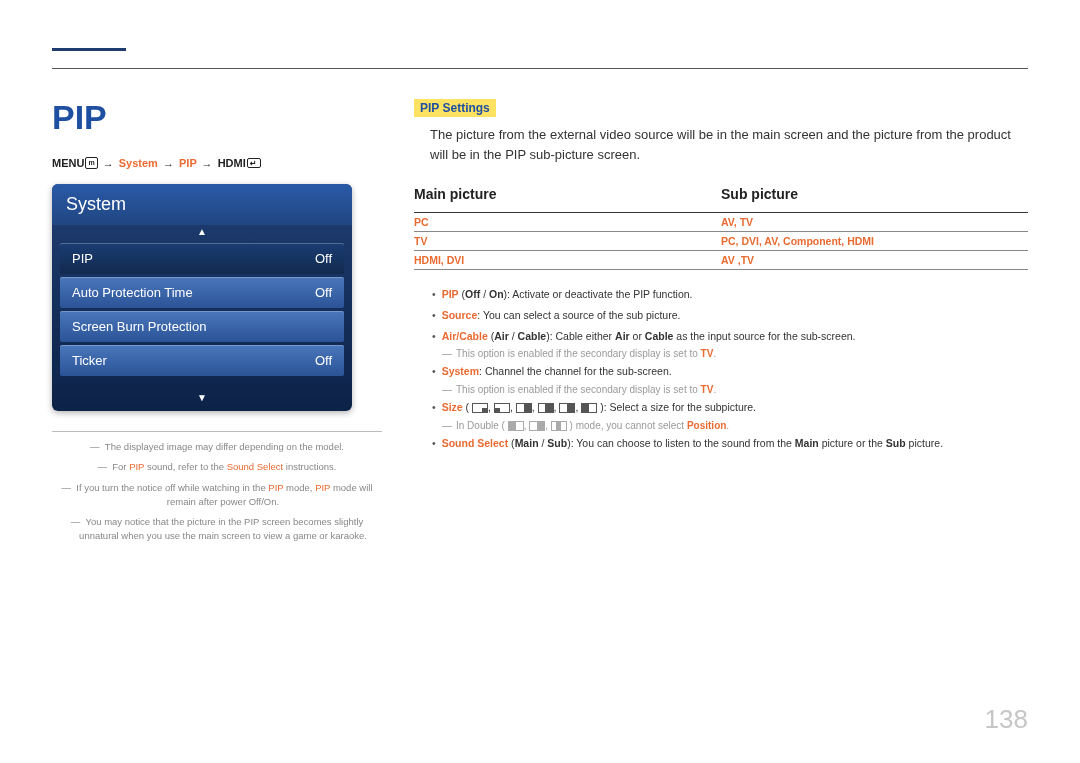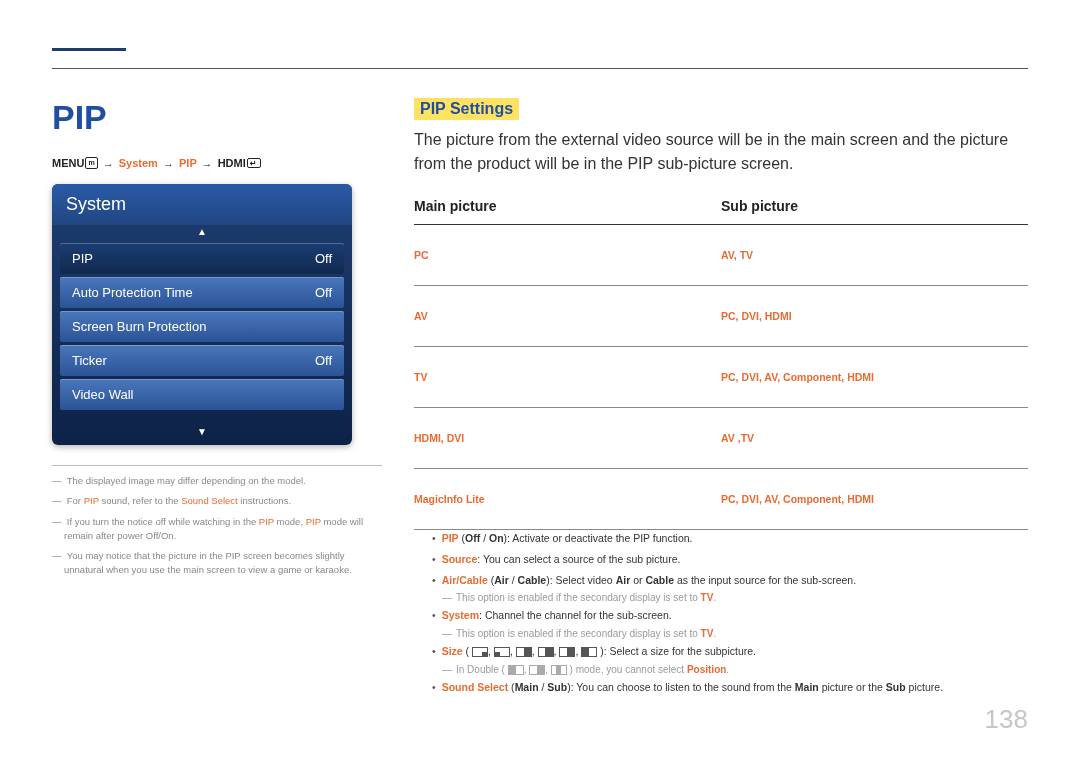"PIP Settings" .section-title { font-size: 16px -> 12px }
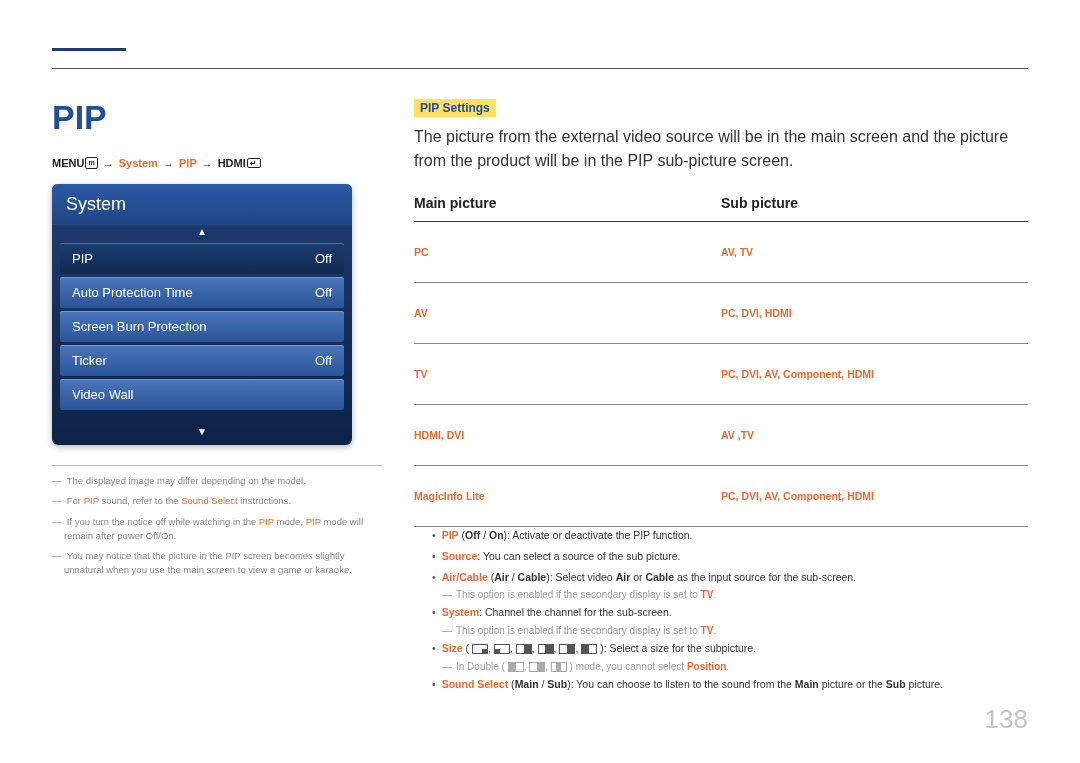"The picture from the external" .intro-text { font-size: 16px -> 13px; margin-left: none -> 16px }
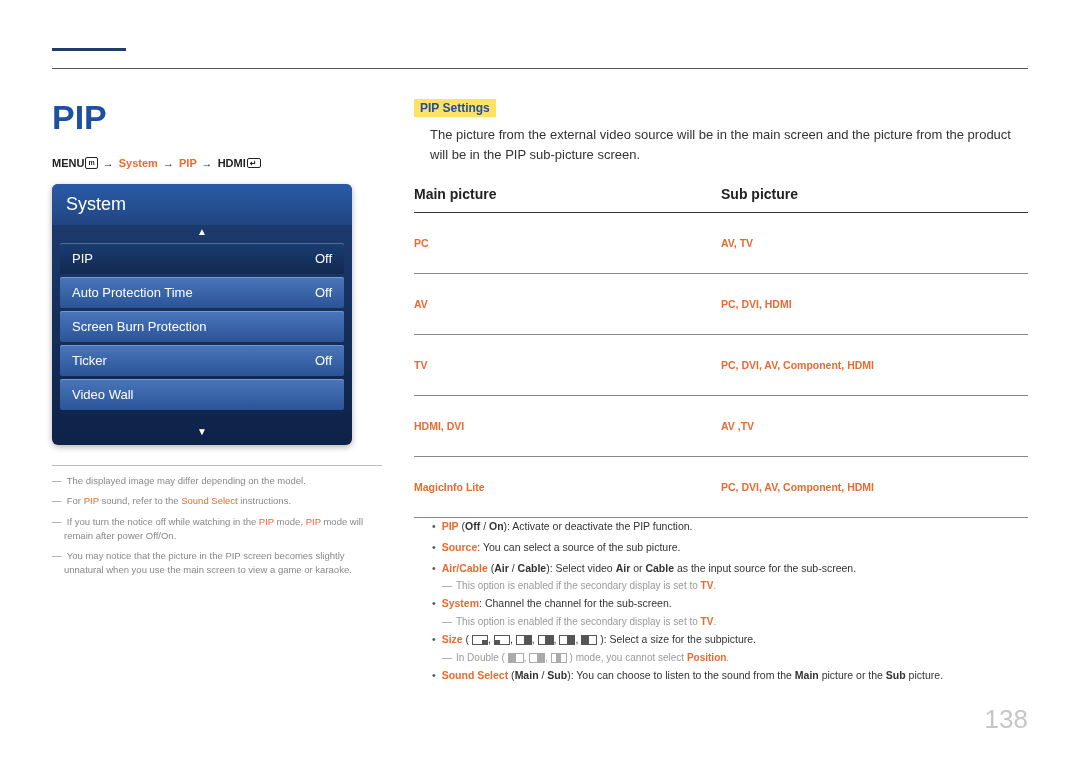"PC" .tbl td { padding: 24px 0 -> 3px 0 }
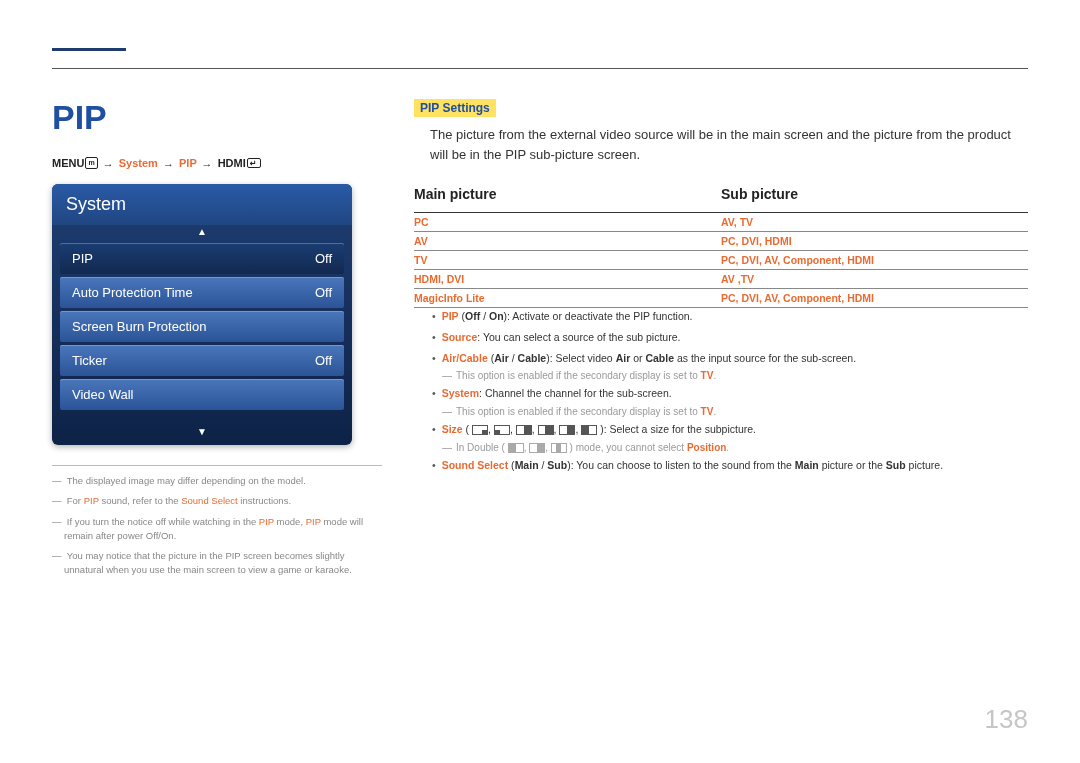"AV" tr { html: <tr> <td>AV</td> <td>PC, DVI, HDMI</td> </tr> -> none }
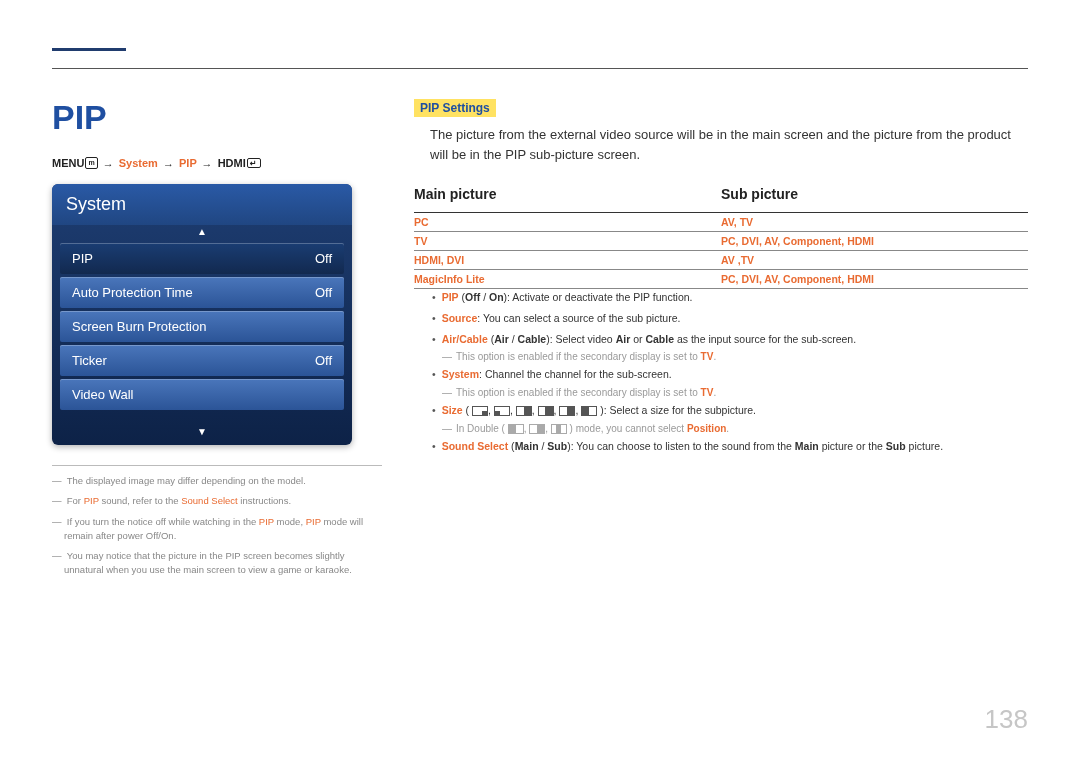"MagicInfo Lite" tr { html: <tr> <td>MagicInfo Lite</td> <td>PC, DVI, AV, Component, HDMI</td> </tr> -> none }
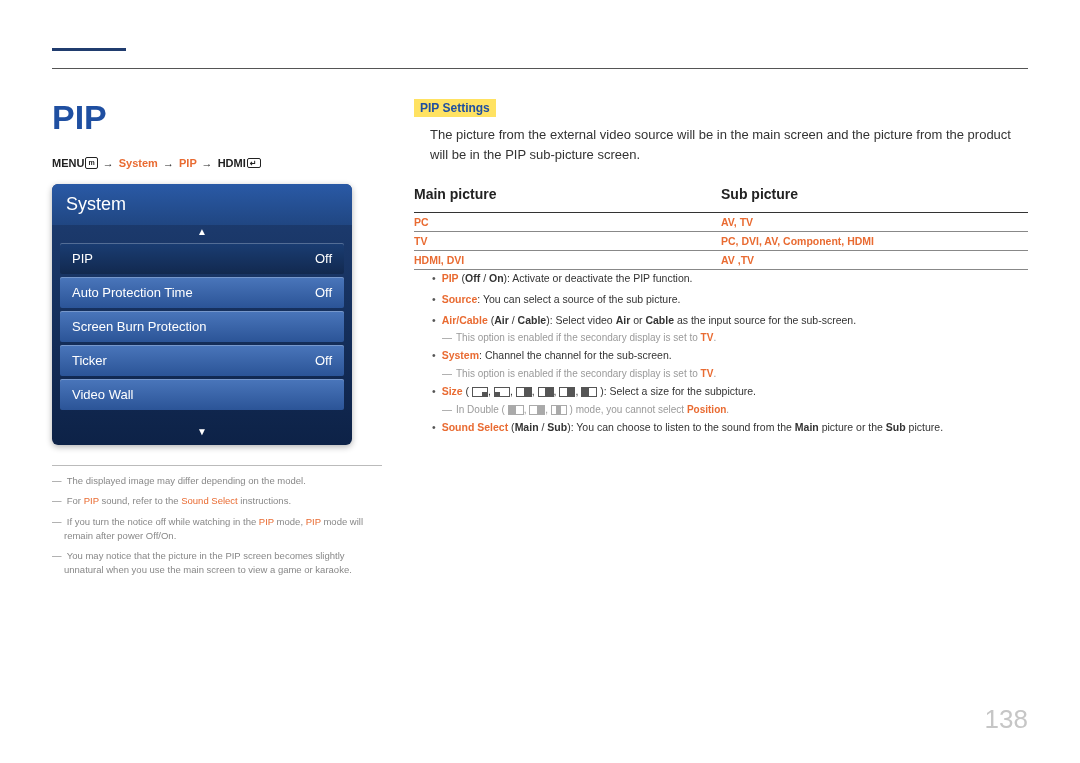"• PIP (Off / On):" .bullets { margin-top: none -> 16px }
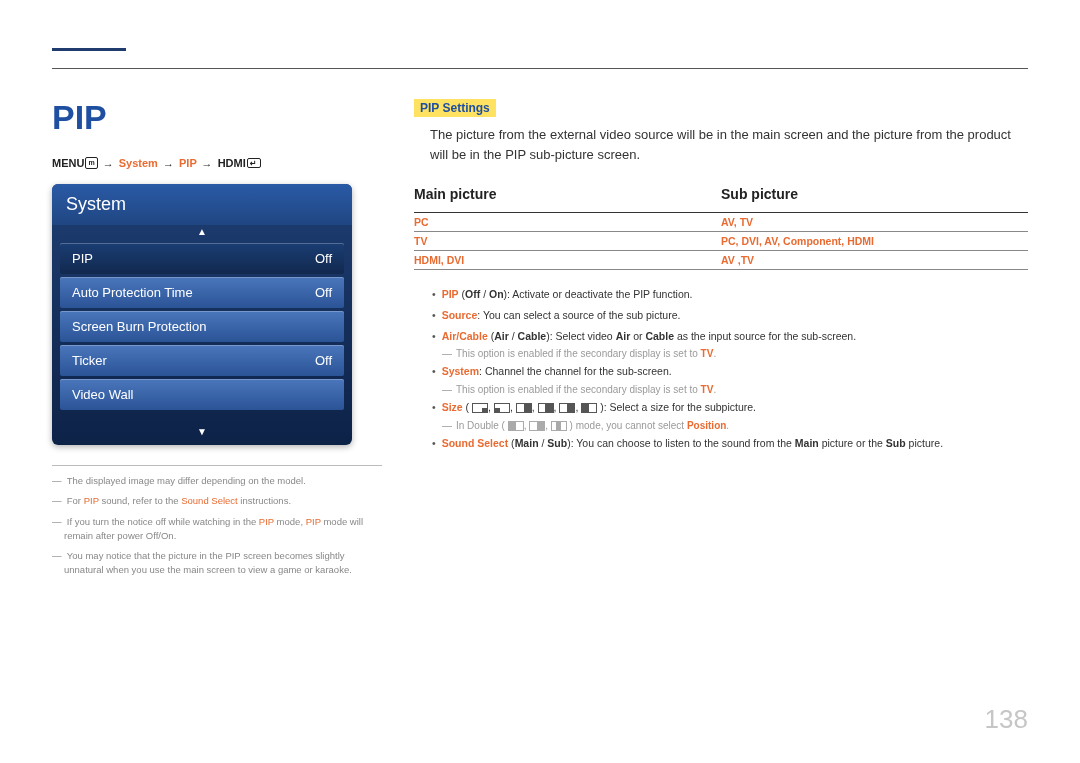"): Select video" span { text: Select video -> Cable either }
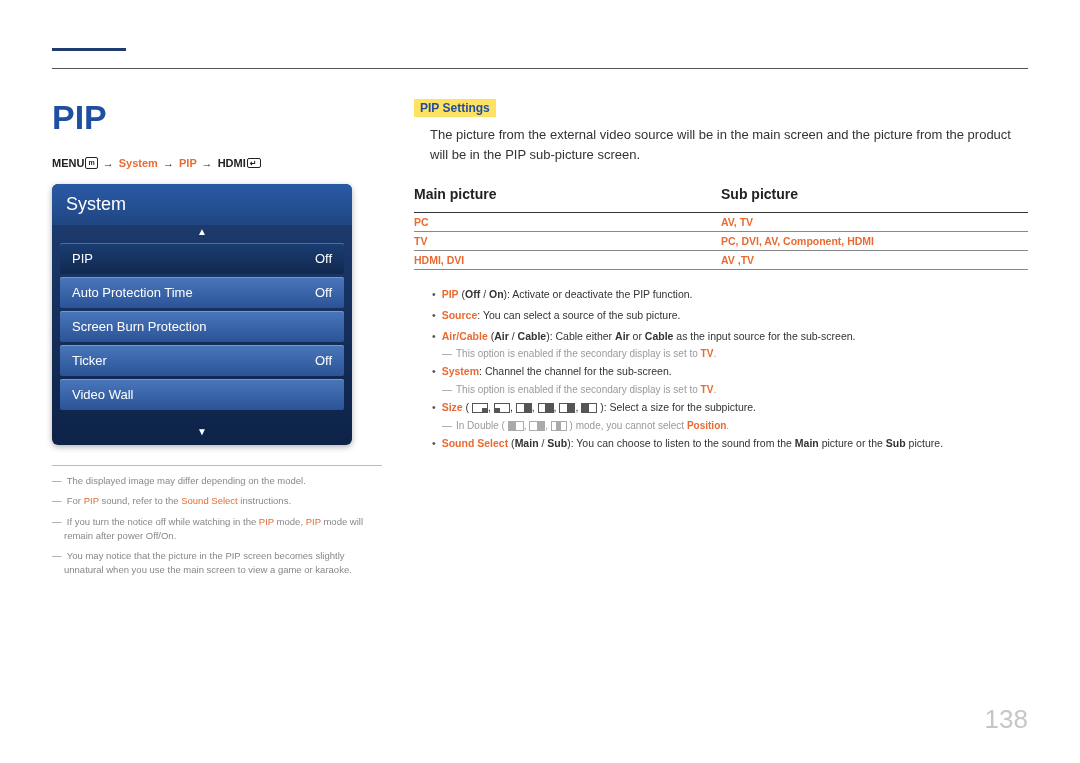"Video Wall" div.osd-item { html: <div> <span>Video Wall</span> <span></span> </div> -> none }
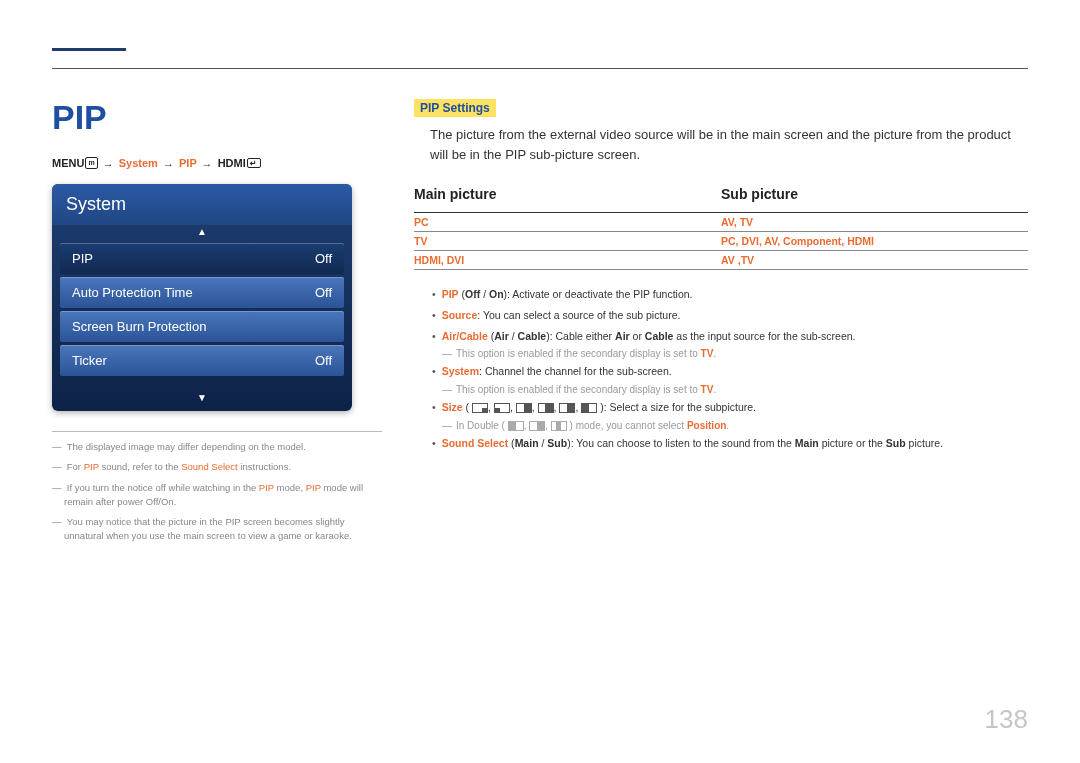"― The displayed image may" .footnote { text-align: none -> center }
